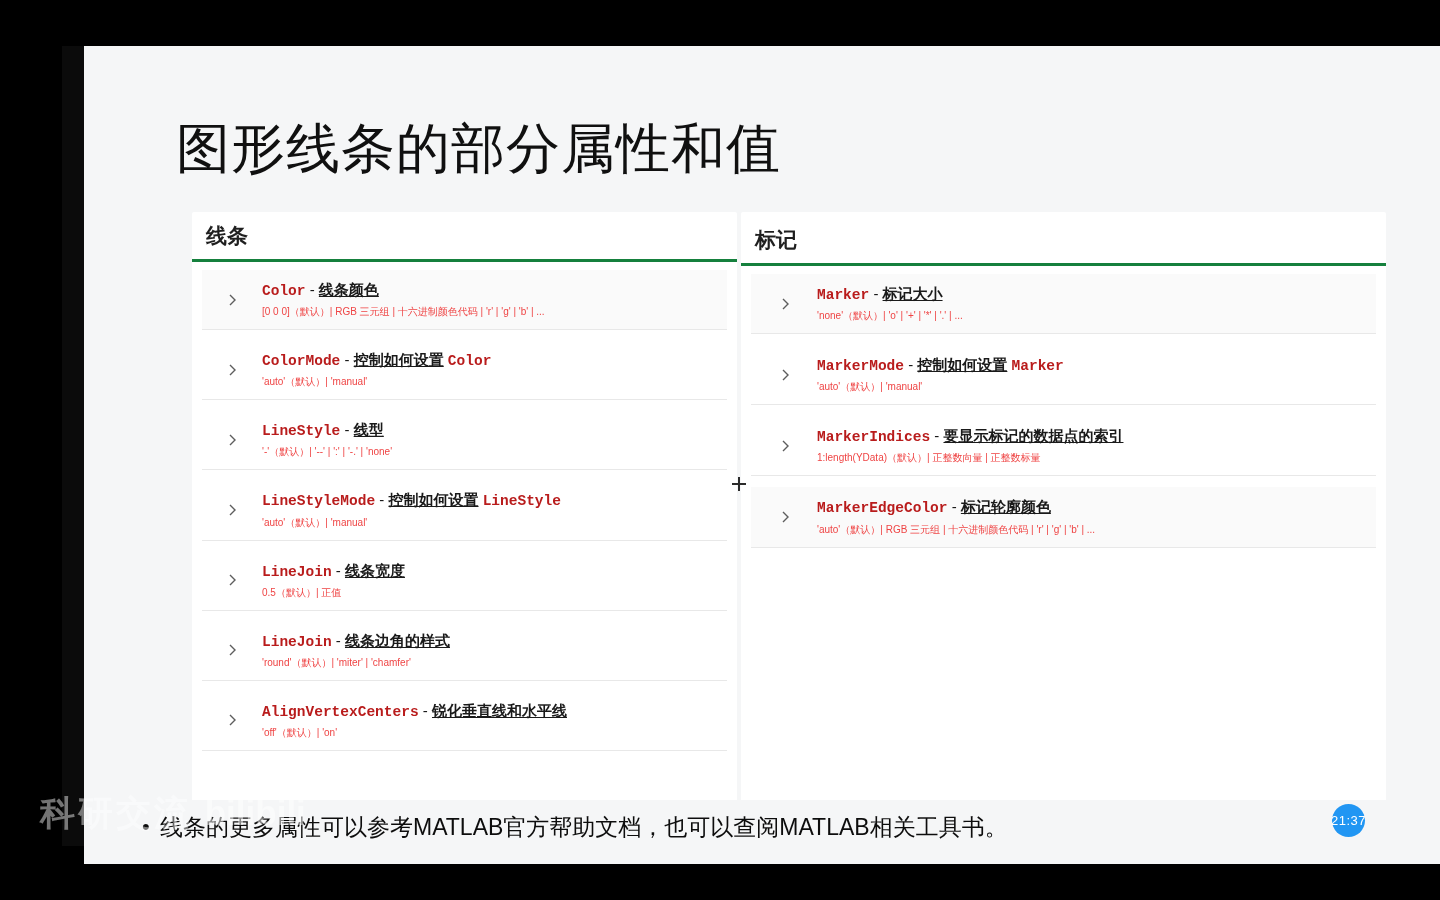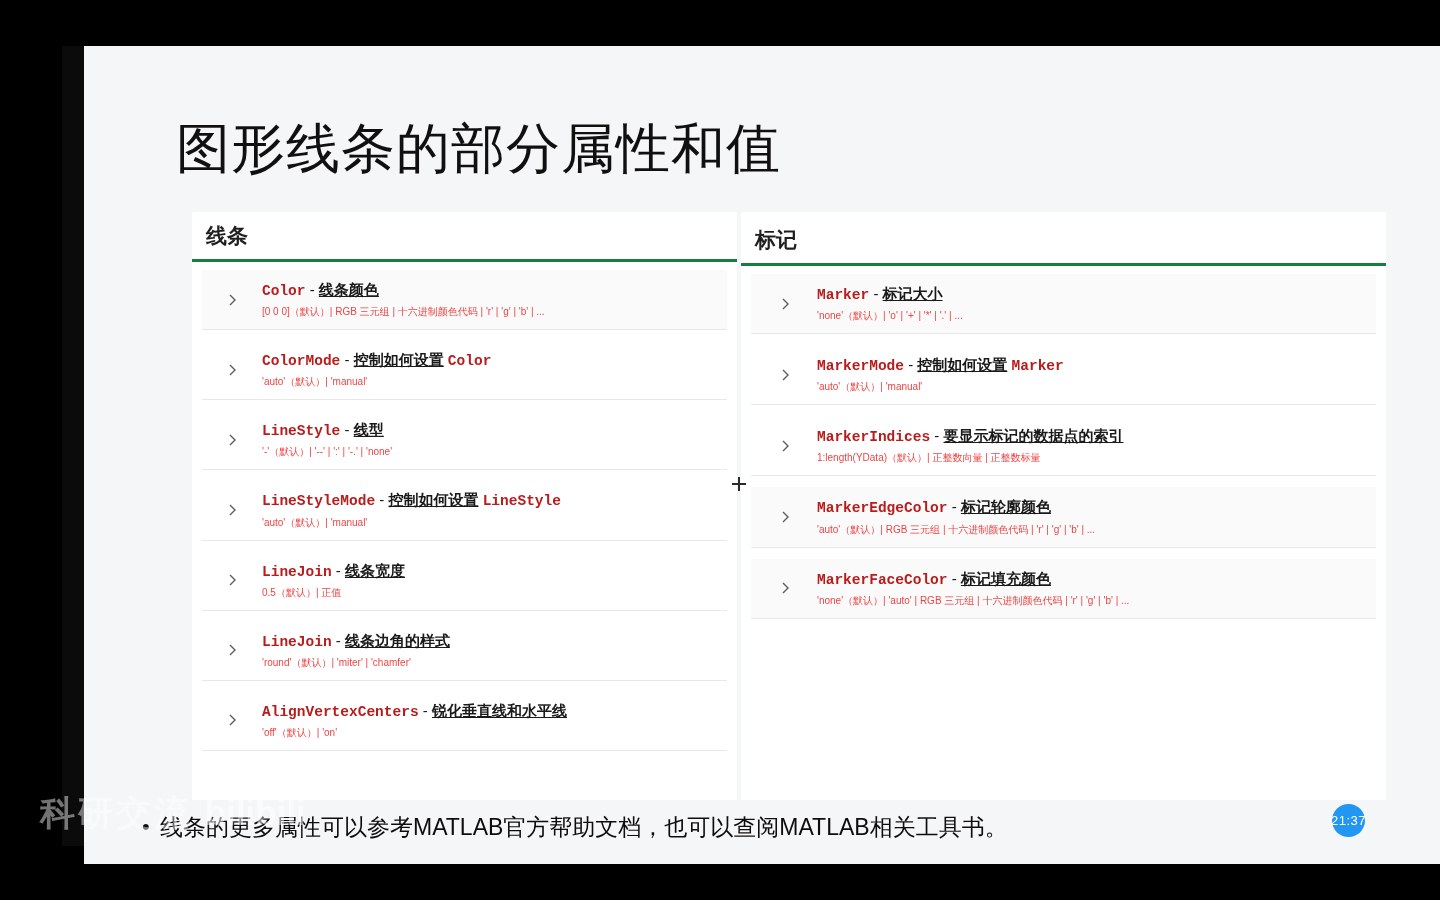"MarkerFaceColor - 标记填充颜色" div.acc-item { html: <div> <span> <svg> <path></path> </svg> </span> <div><span>MarkerFaceColor</span><span> - </span><span>标记填充颜色</span></div> <div>'none'（默认）| 'auto' | RGB 三元组 | 十六进制颜色代码 | 'r' | 'g' | 'b' | ...</div> </div> -> none }
